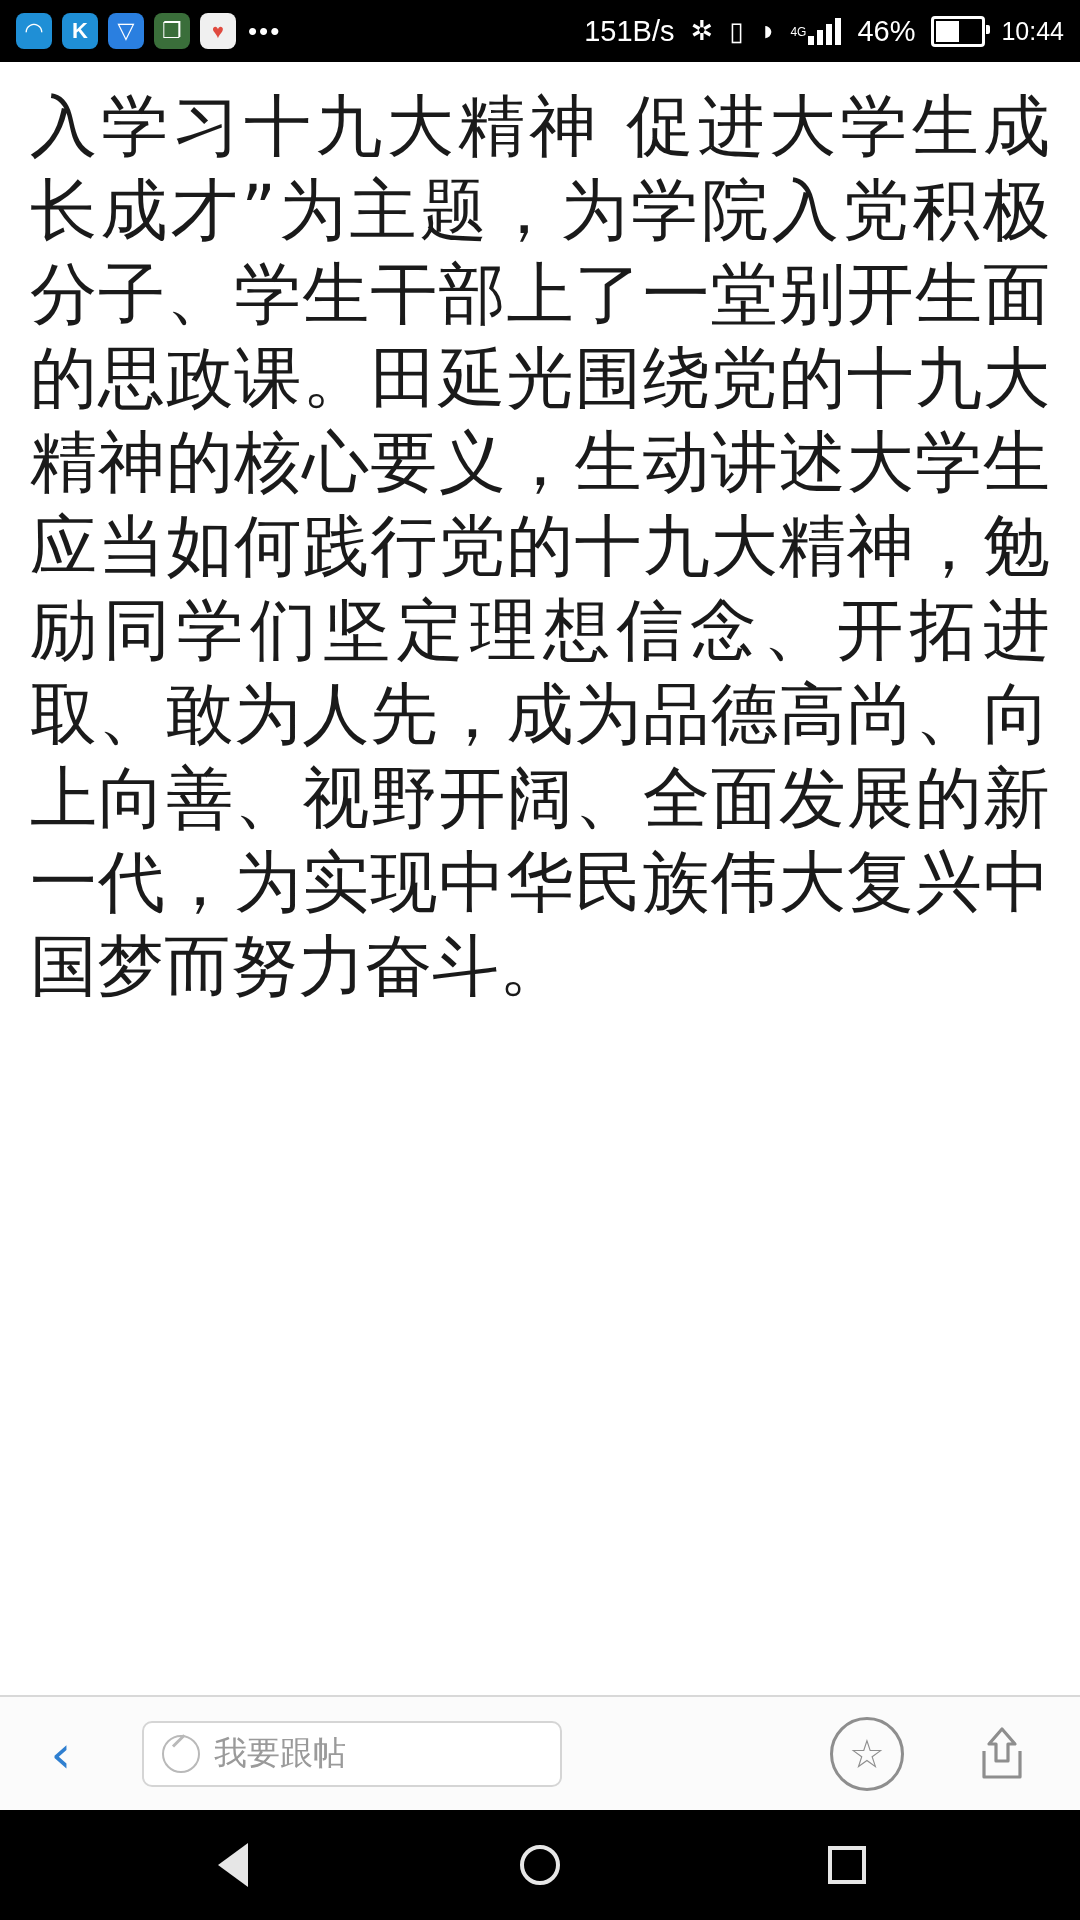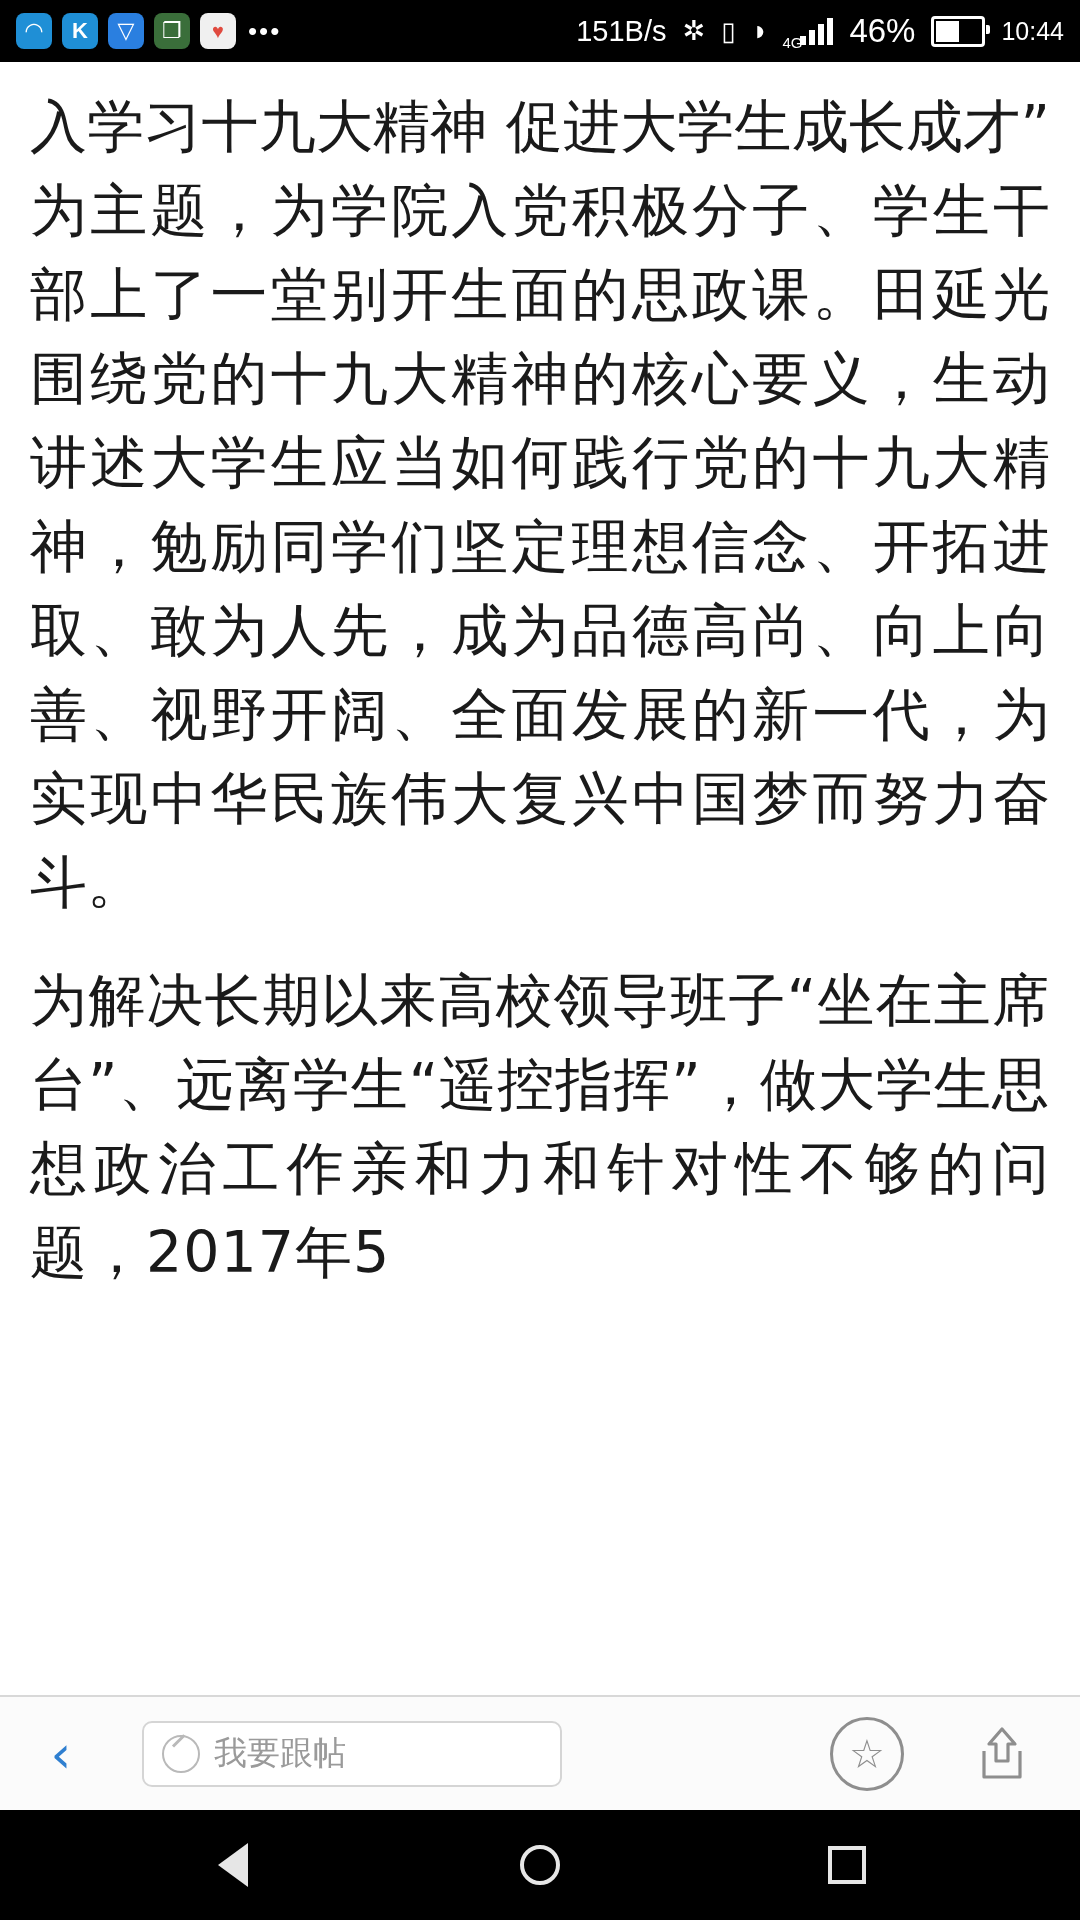"4G" .signal-wrap .g4 { font-size: 15px -> 12px; top: 17px -> 8px }
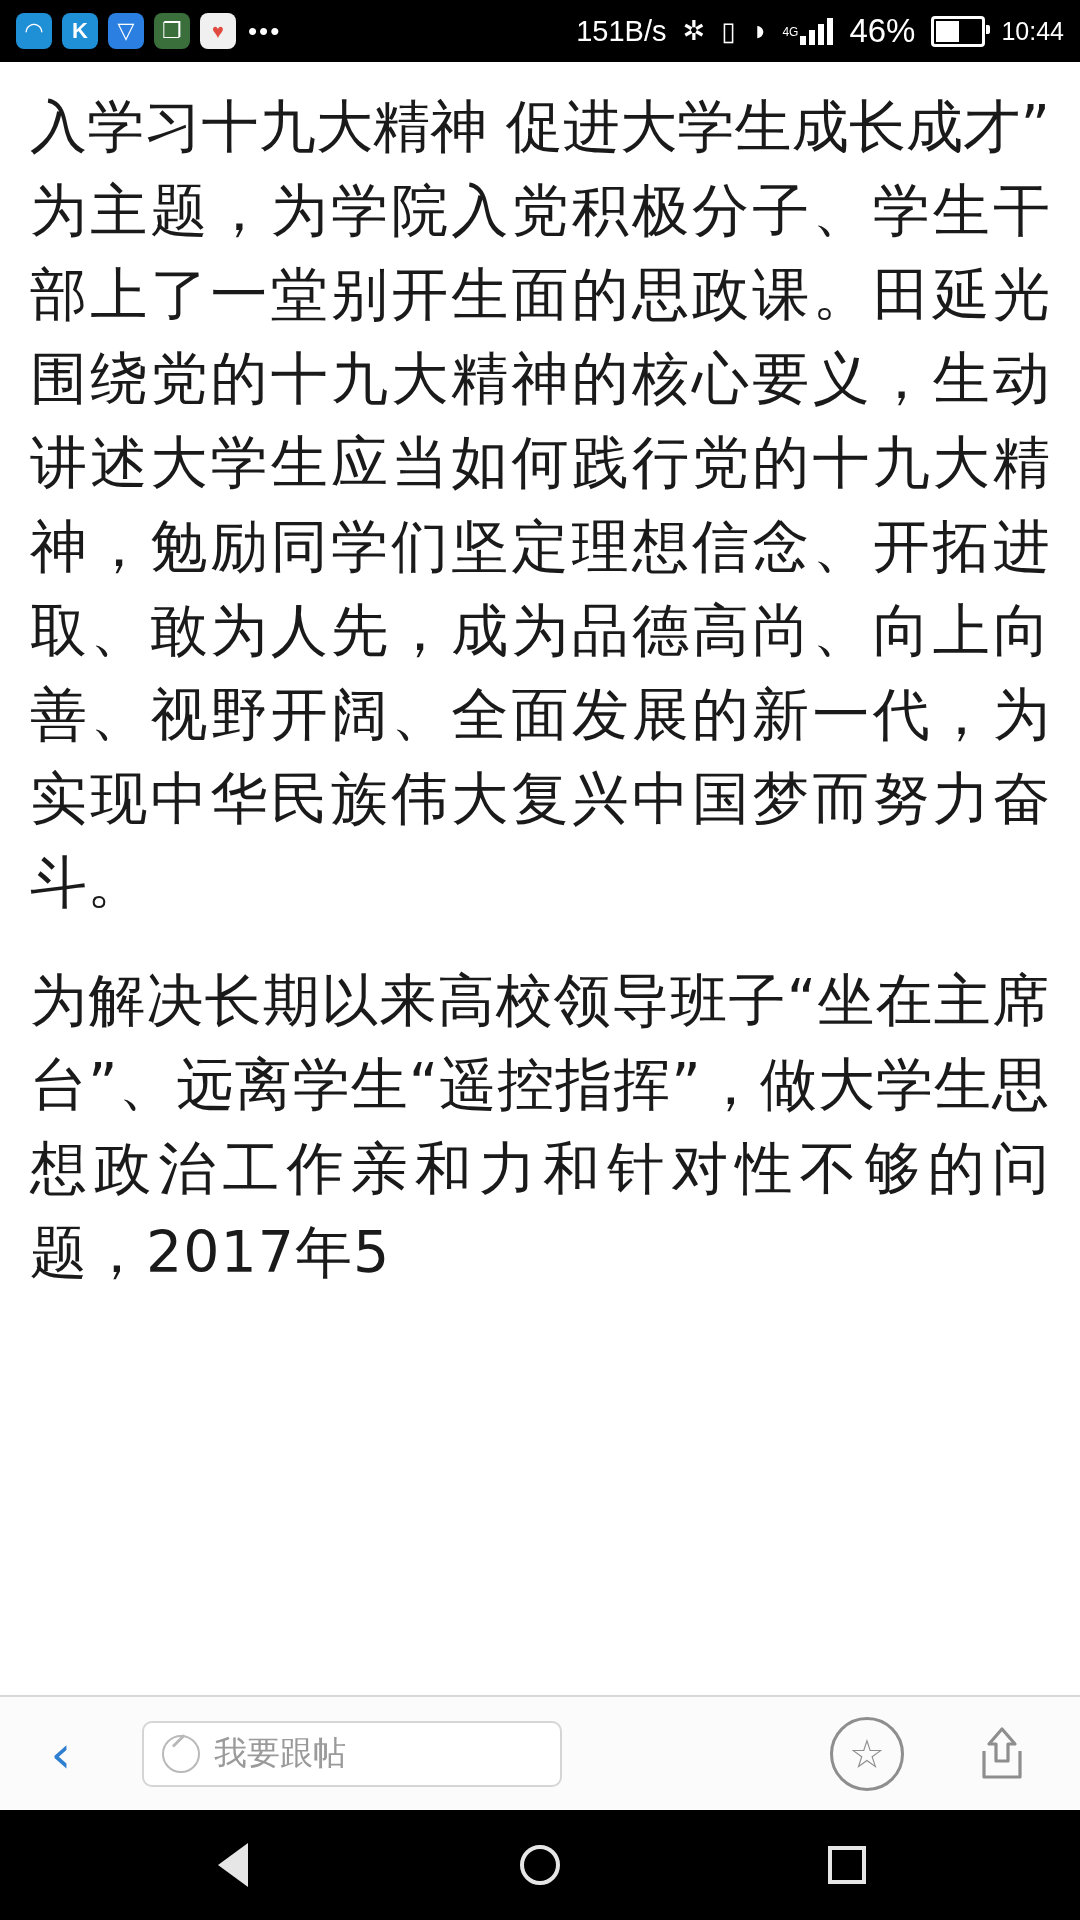"46%" .batt-pct { font-size: 33px -> 29px }
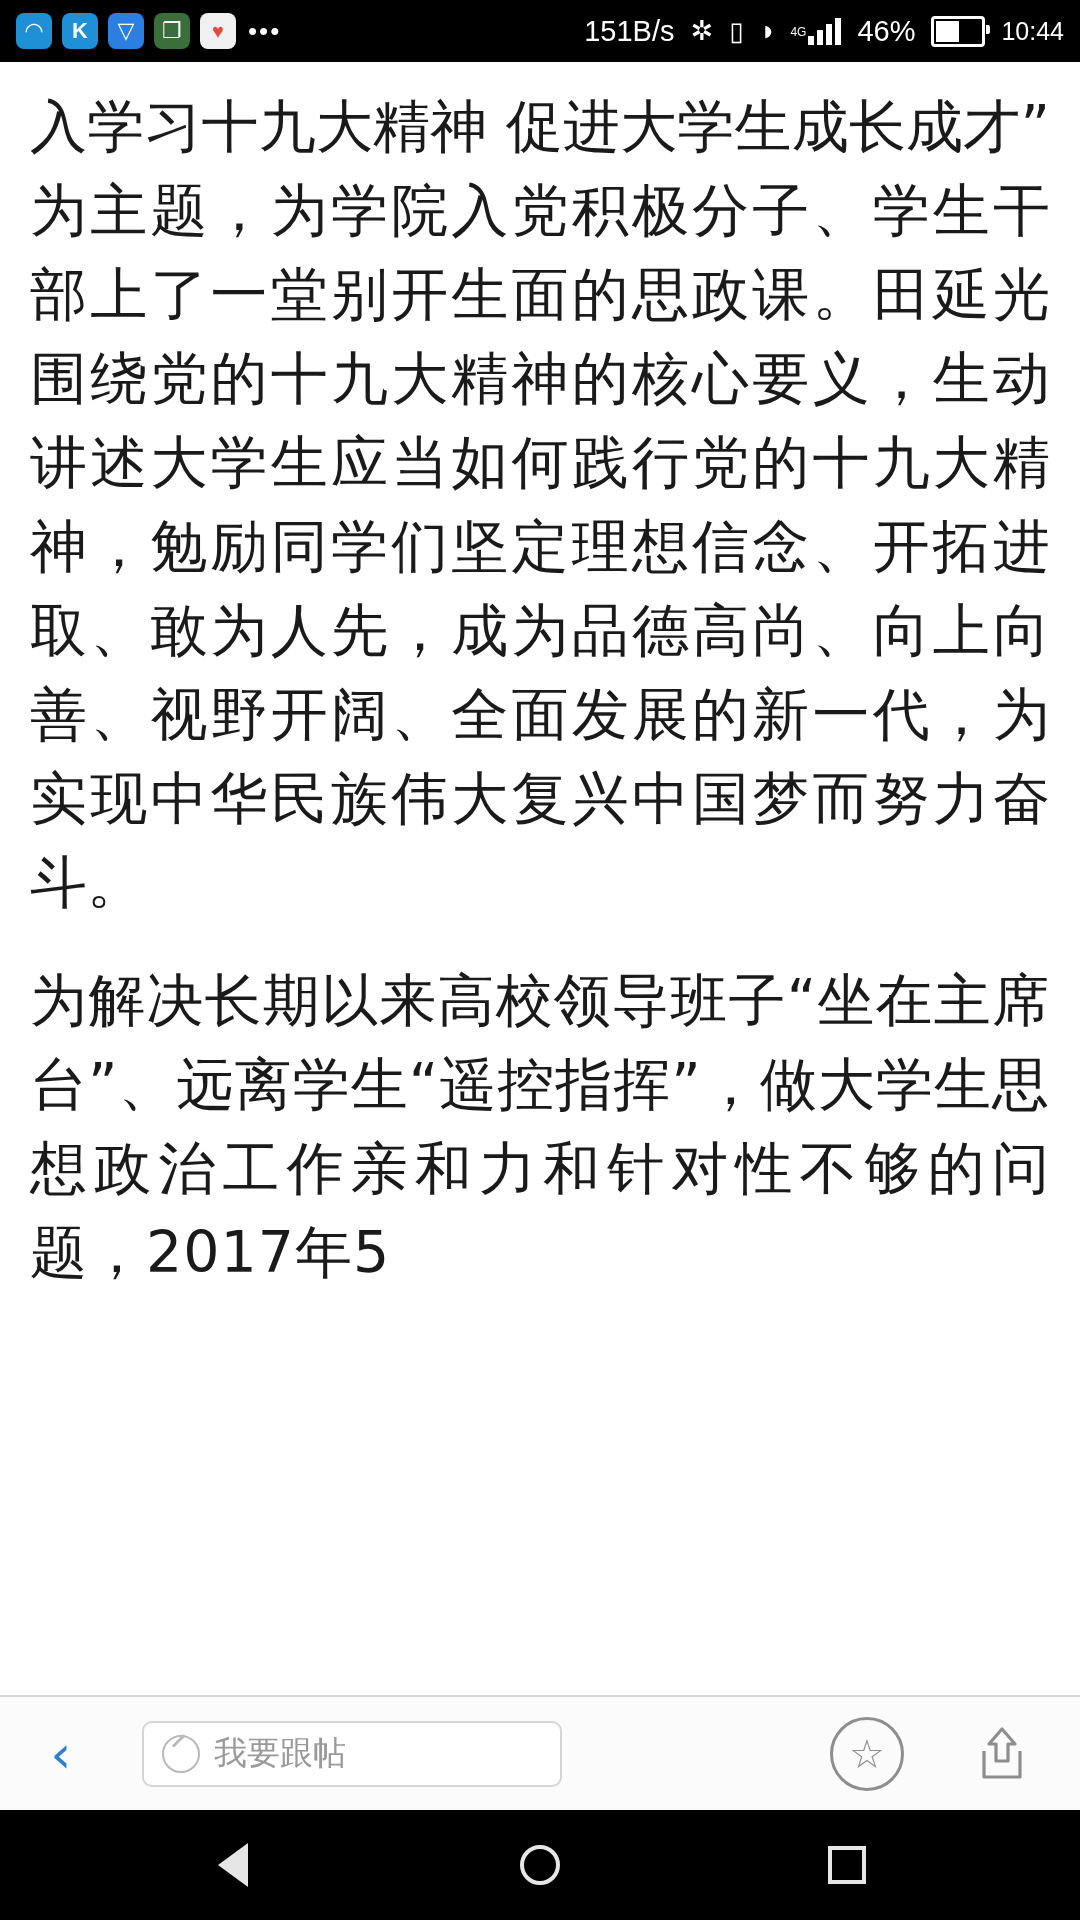"入学习十九大精神" .para { font-size: 57px -> 67px }
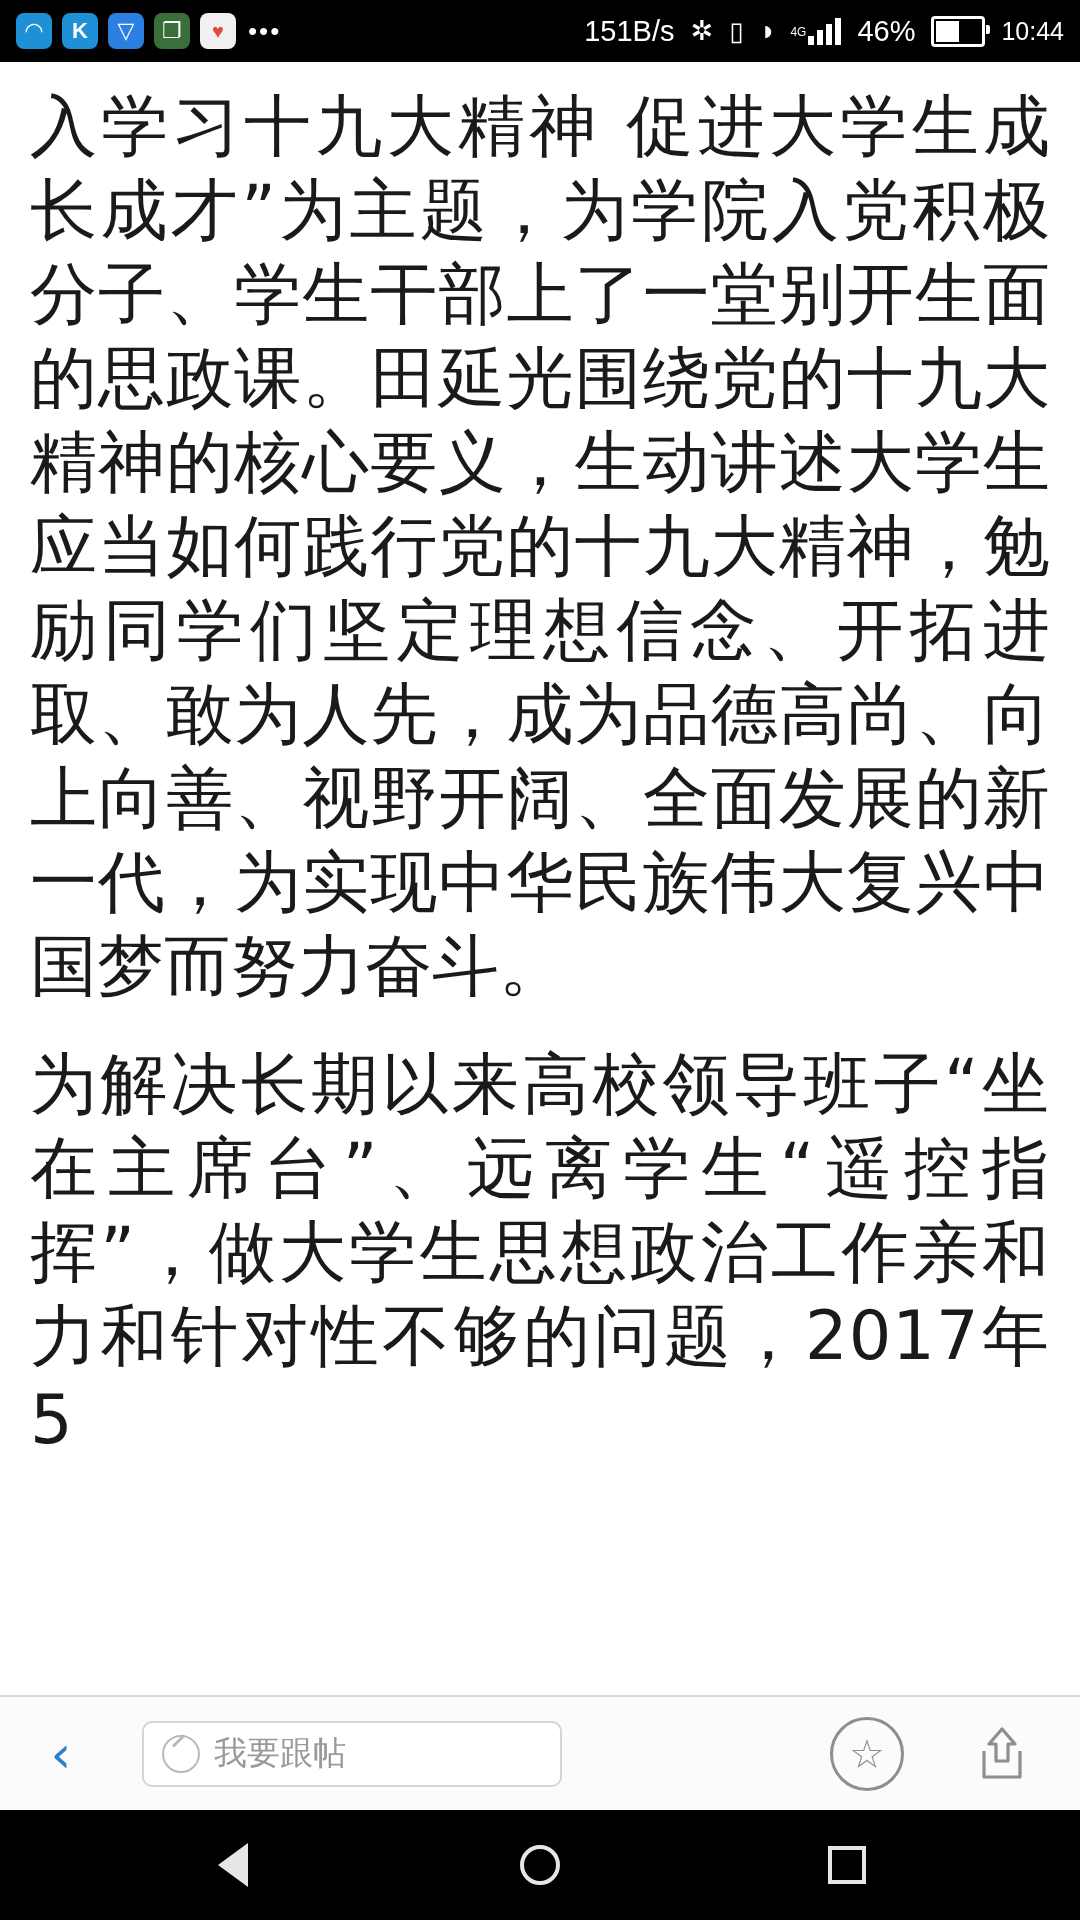"为解决长期以来高校领导班子“坐在主席台”、远离学生“遥控指挥”，做大学生思想政治" p.para { html: <p>为解决长期以来高校领导班子“坐在主席台”、远离学生“遥控指挥”，做大学生思想政治工作亲和力和针对性不够的问题，2017年5</p> -> none }
